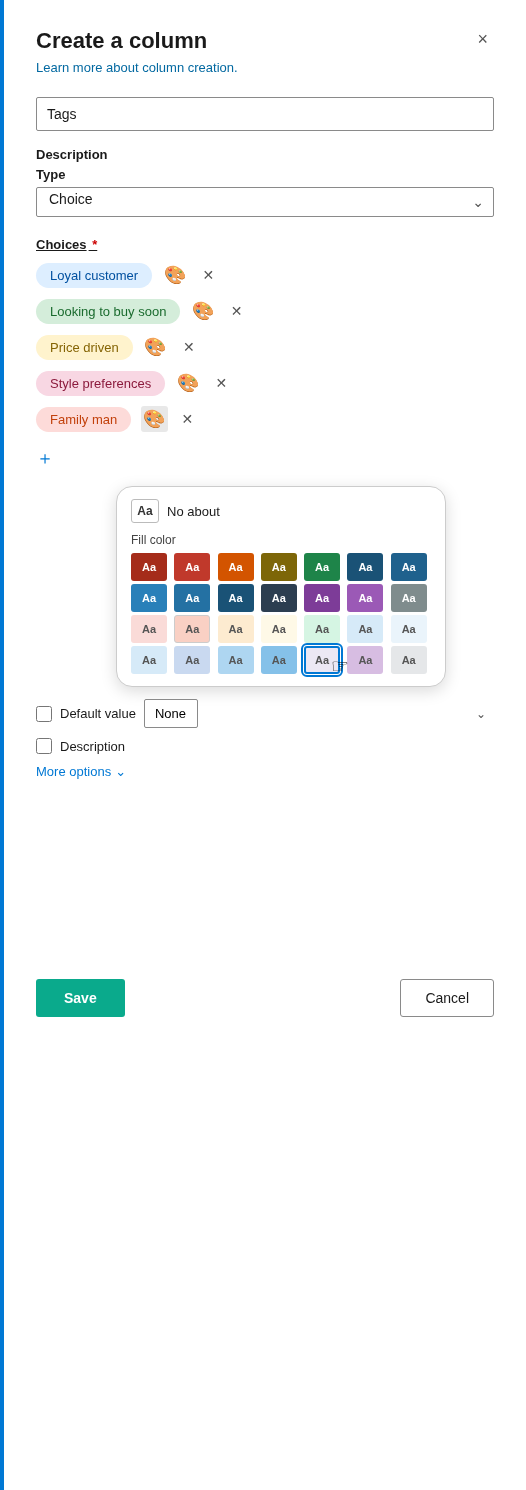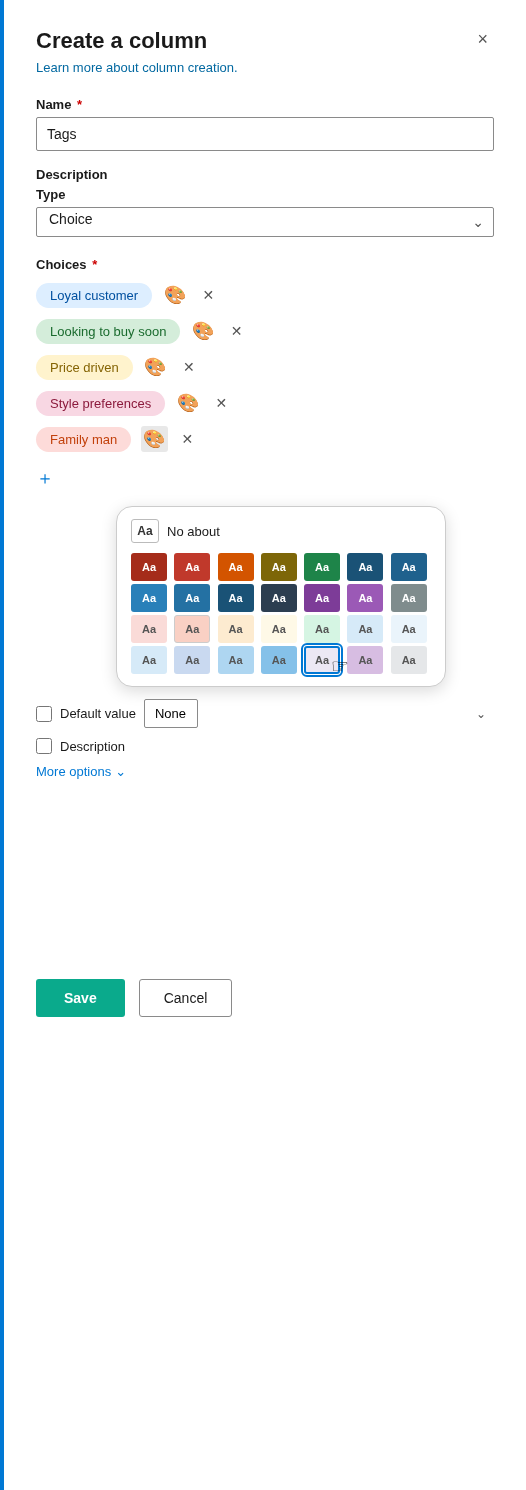"Name *" div.field-label { html: <div> <span>Name</span><span> *</span> </div> -> none }
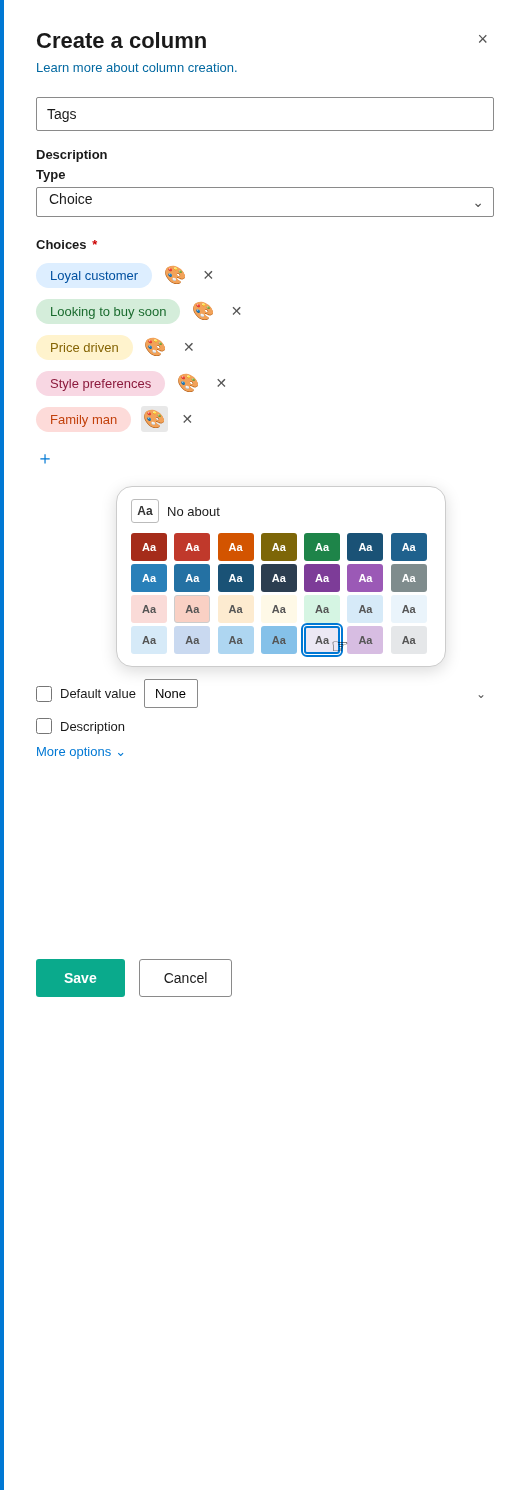"Choices *" .choices-label { text-decoration: none -> underline }
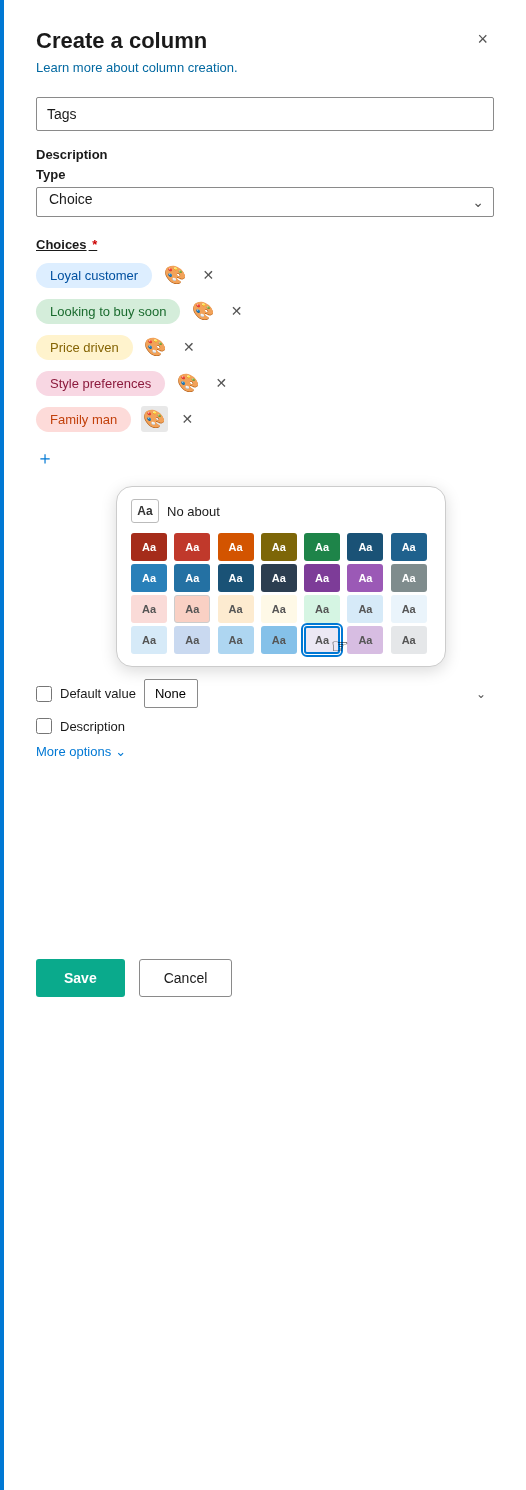"Fill color" div.fill-color-label { html: none -> <div>Fill color</div> }
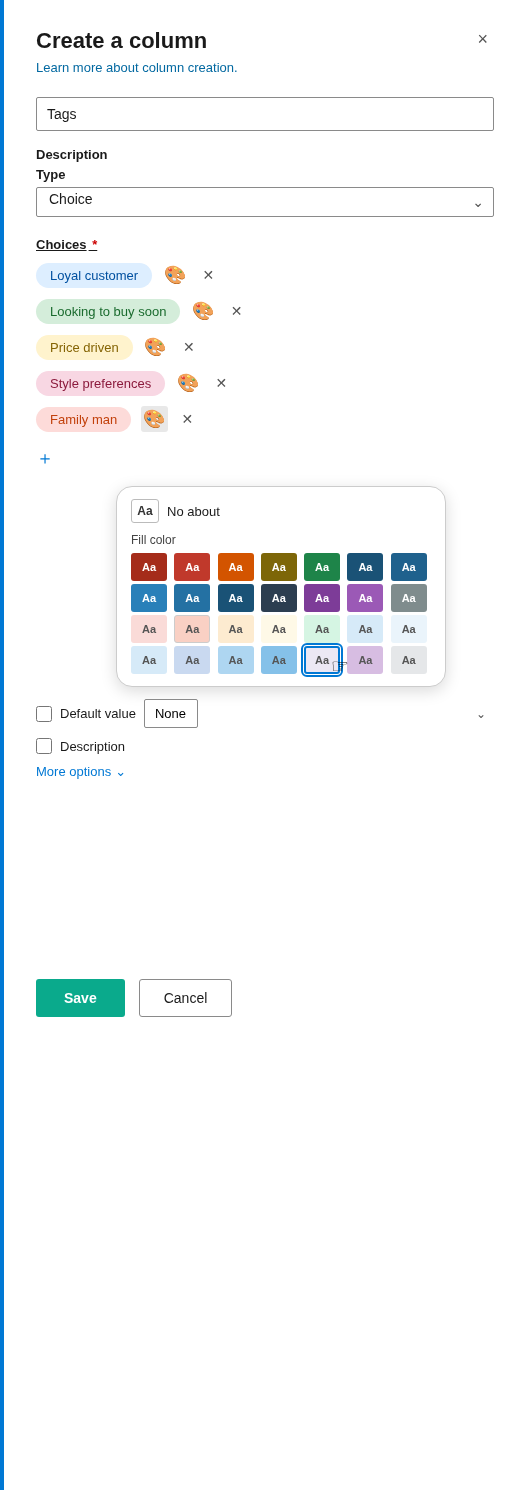"Save" div { justify-content: none -> space-between }
